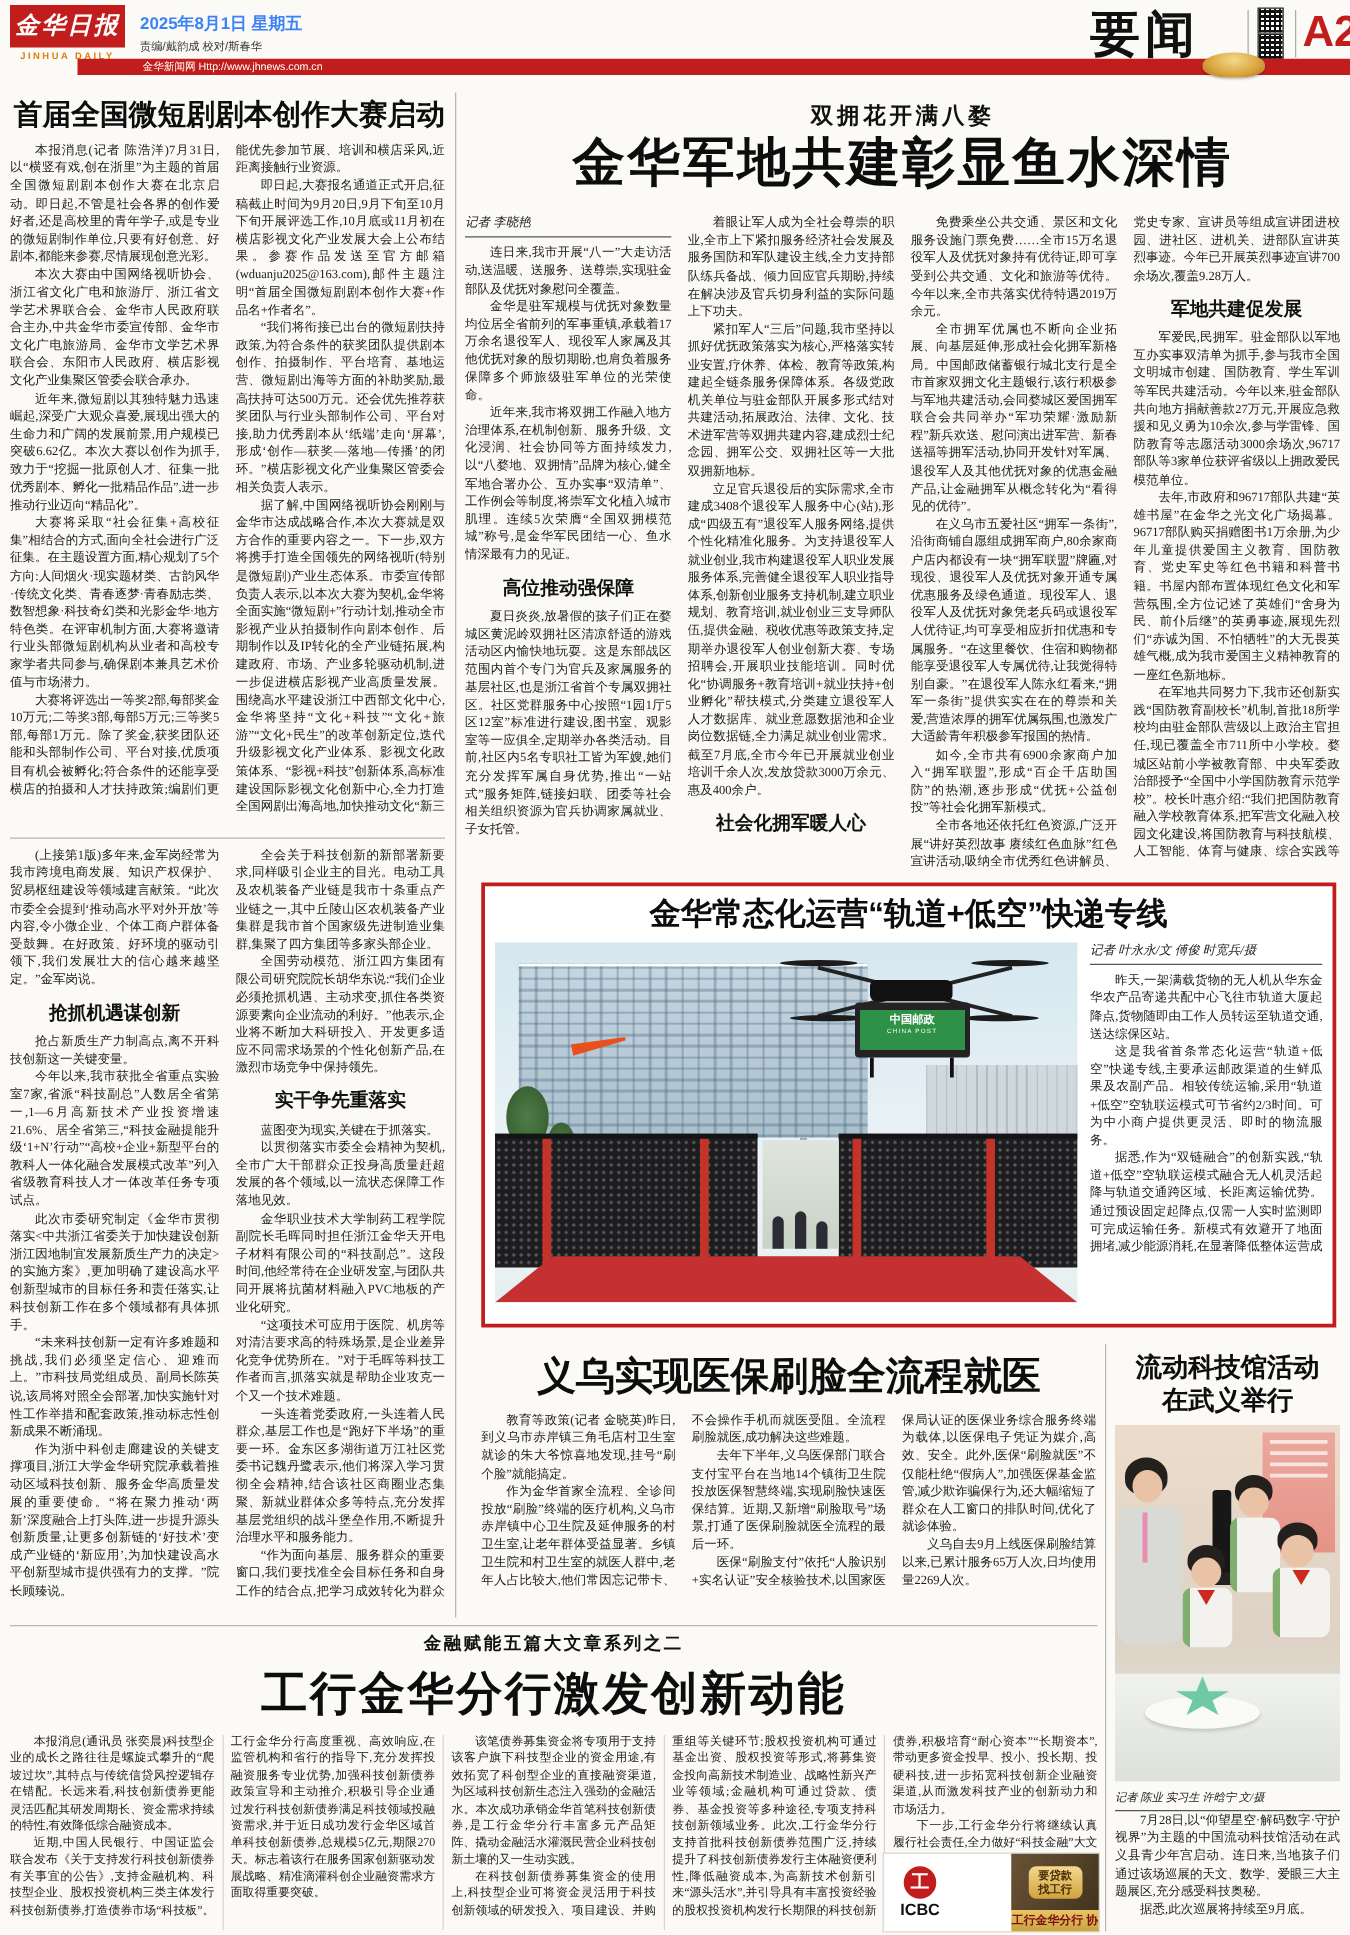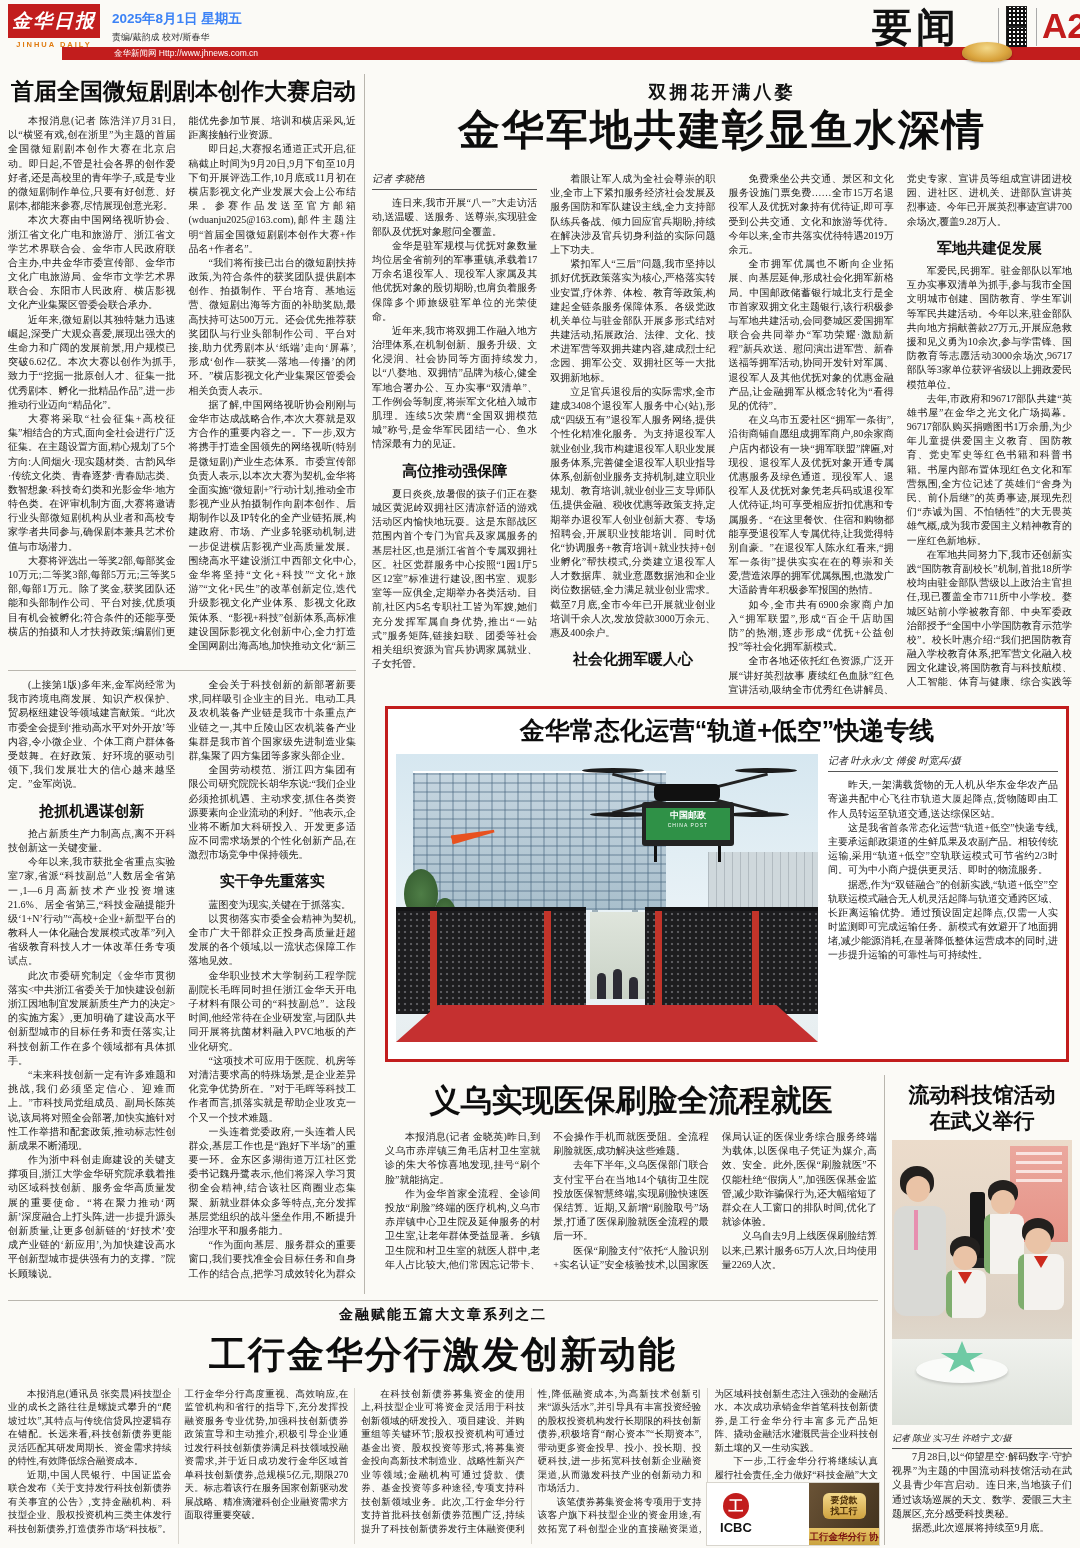"中国邮政" .photo-drone { width: 422px -> 466px }
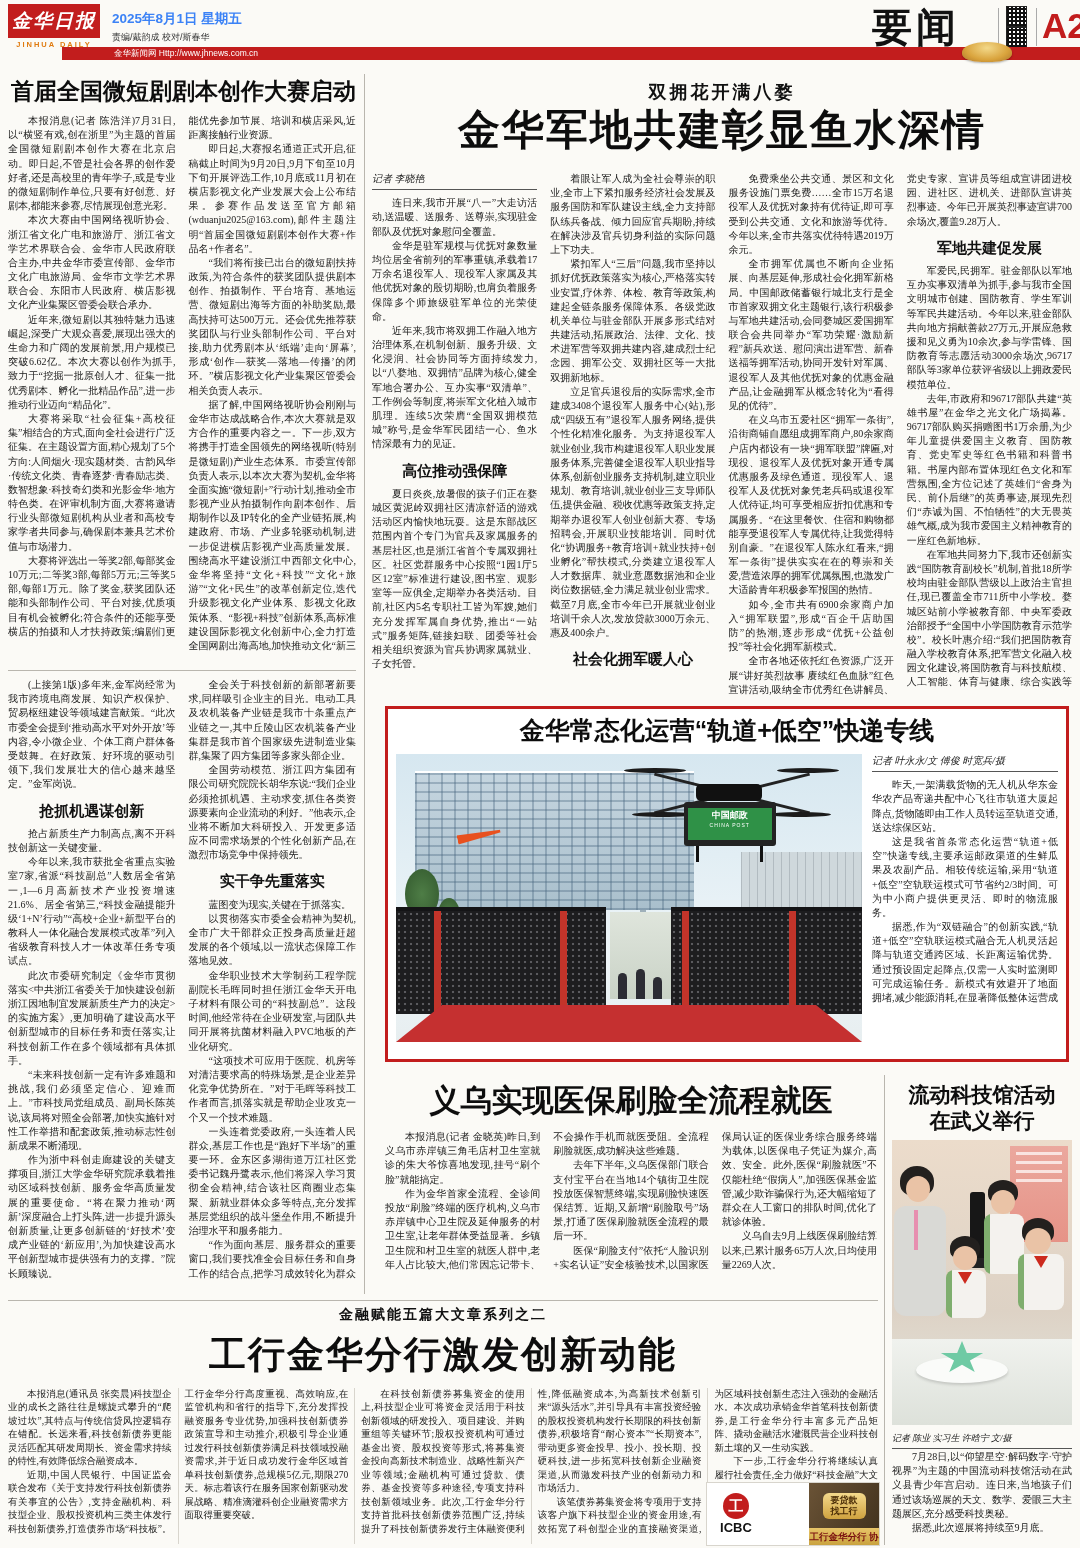"本报消息(记者 金晓英)昨日,到义乌市赤岸镇三角毛店村卫生室就诊的朱大爷惊喜地发现,挂号“刷个脸”就能搞定。" p.para { text: 本报消息 -> 教育等政策 }
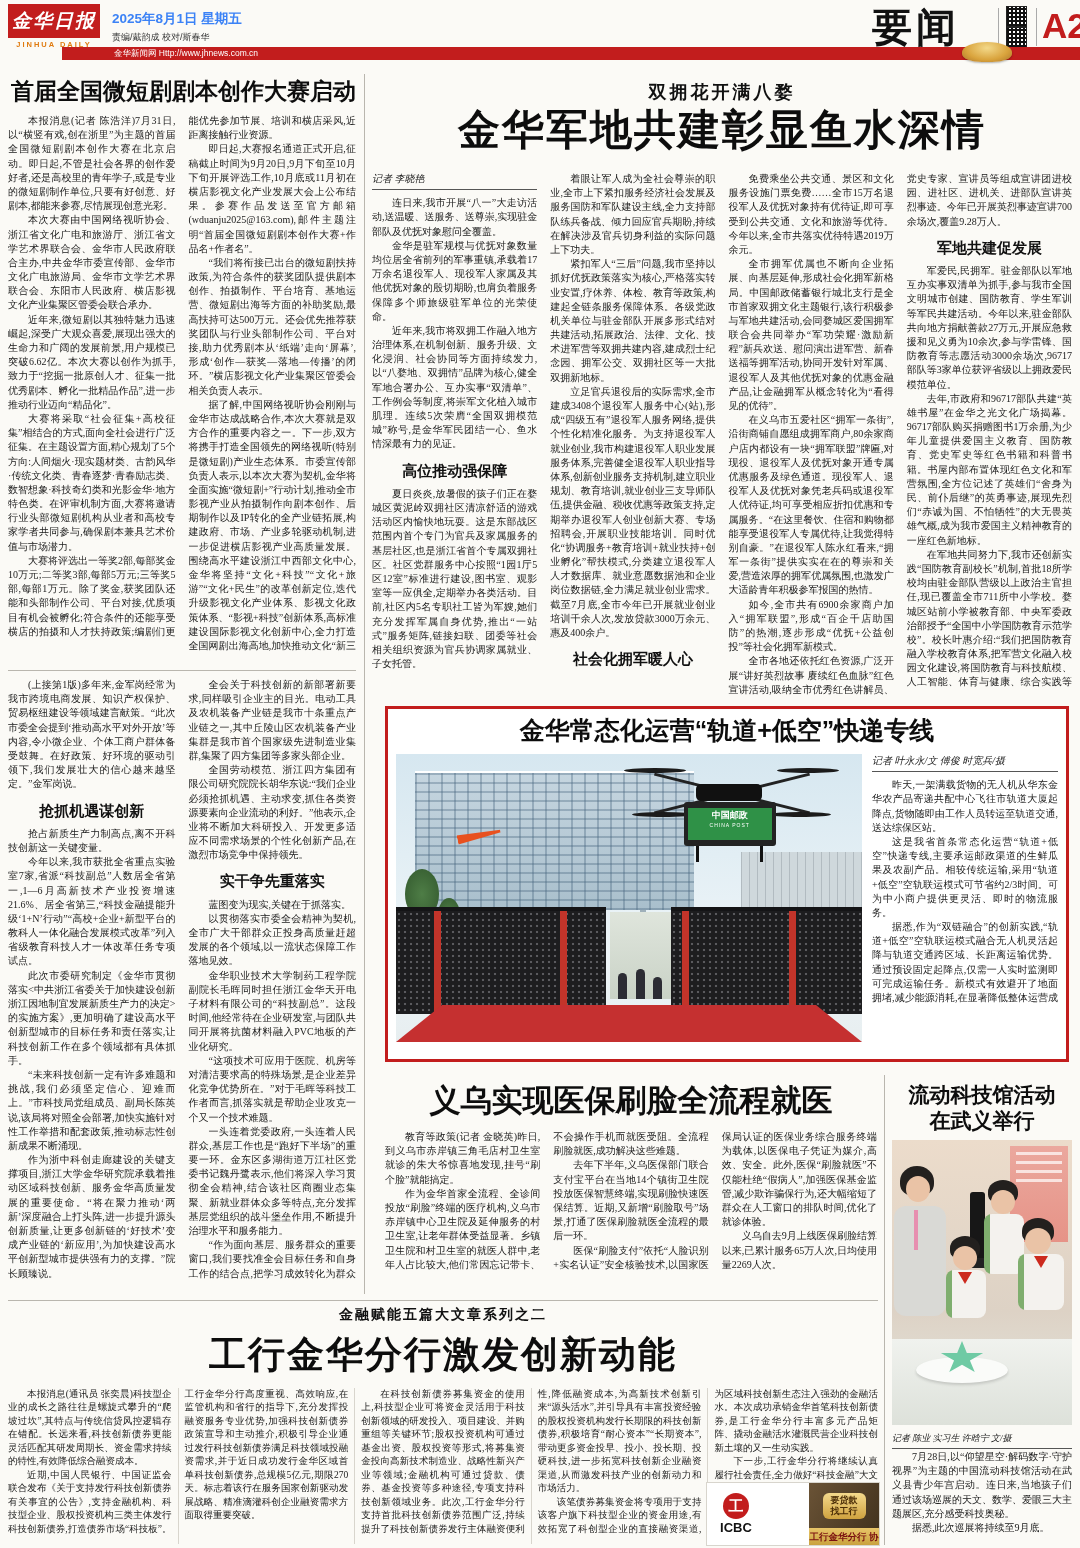"在科技创新债券募集资金的使用上,科技型企业可将资金灵活用于科技创新领域的研发投入" p.para { order: before "该笔债券募集资金将专项用于支持该客户旗下科技型企业的资金用途,有效拓宽了科创型企" -> after "该笔债券募集资金将专项用于支持该客户旗下科技型企业的资金用途,有效拓宽了科创型企" }
